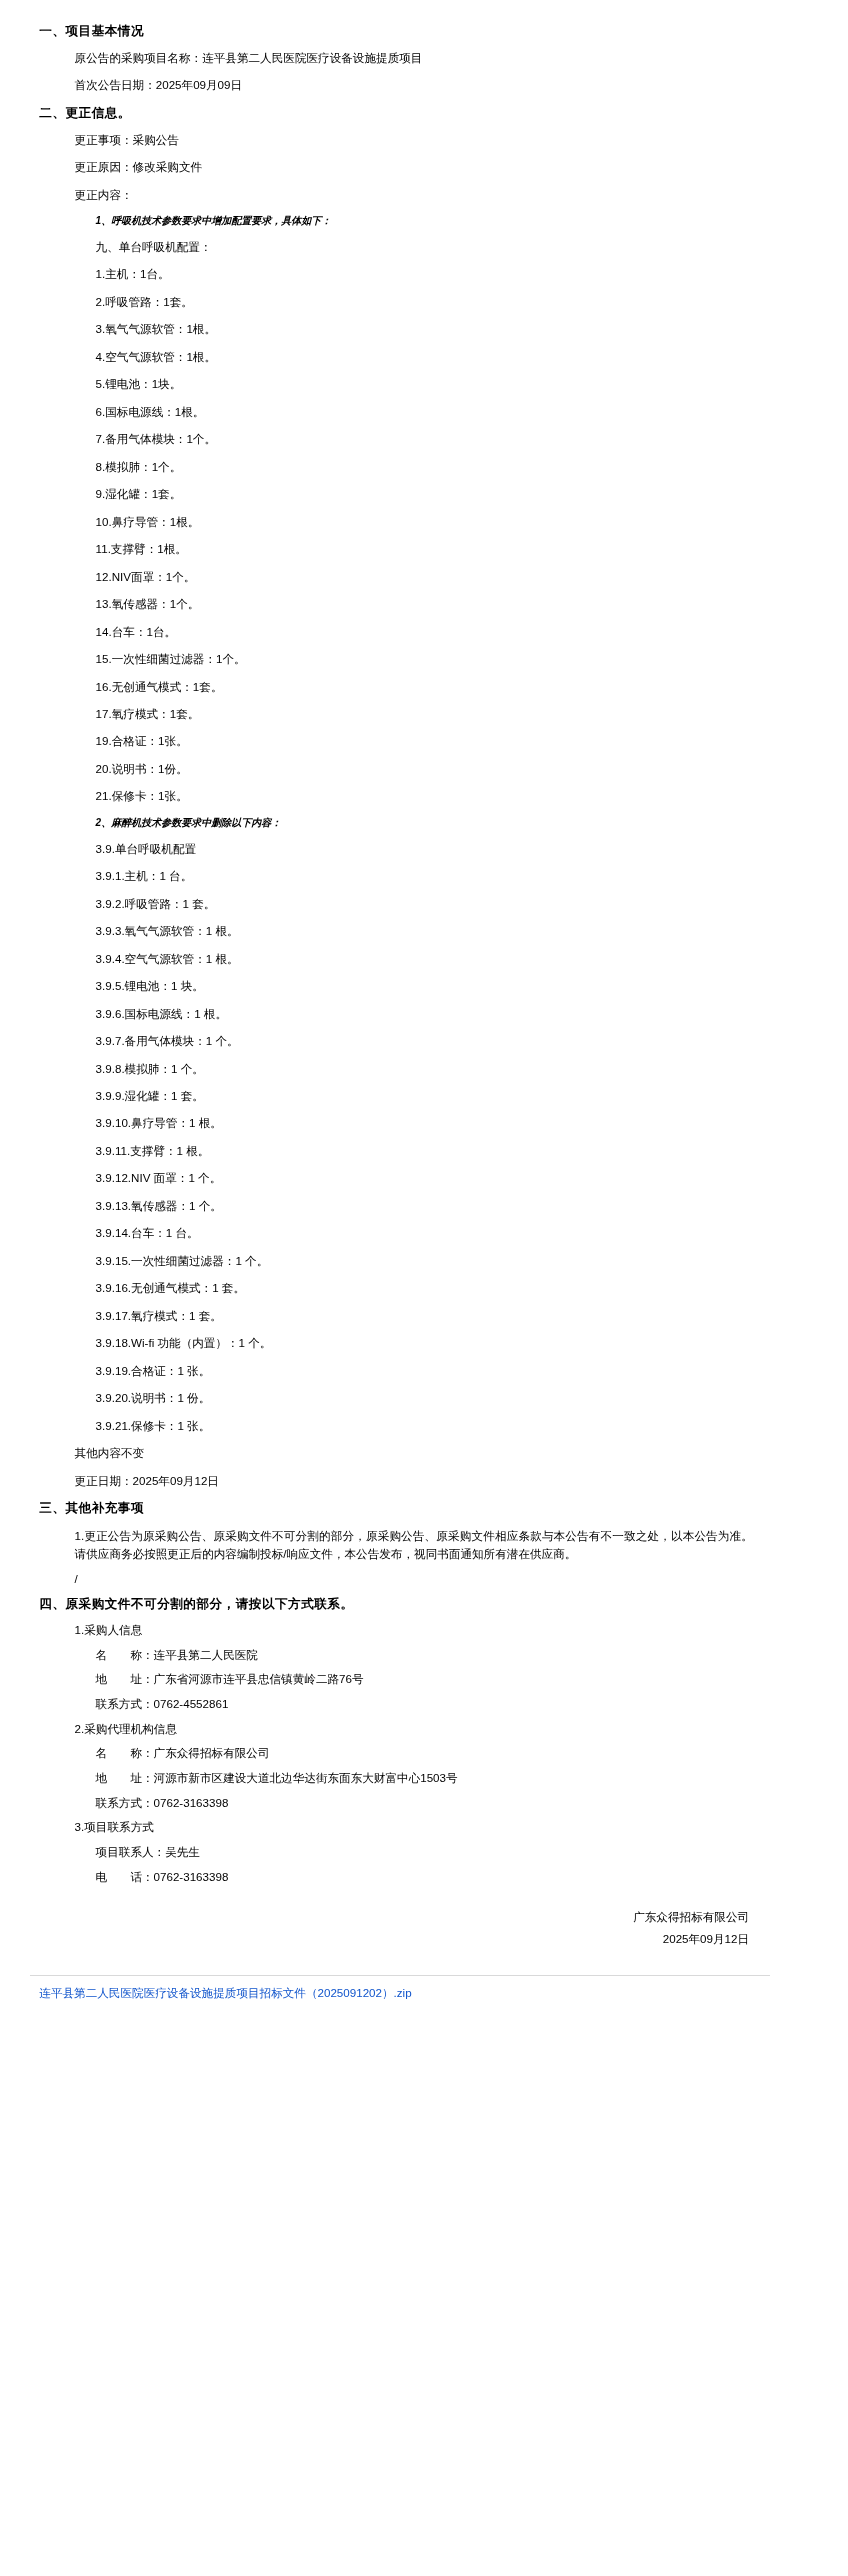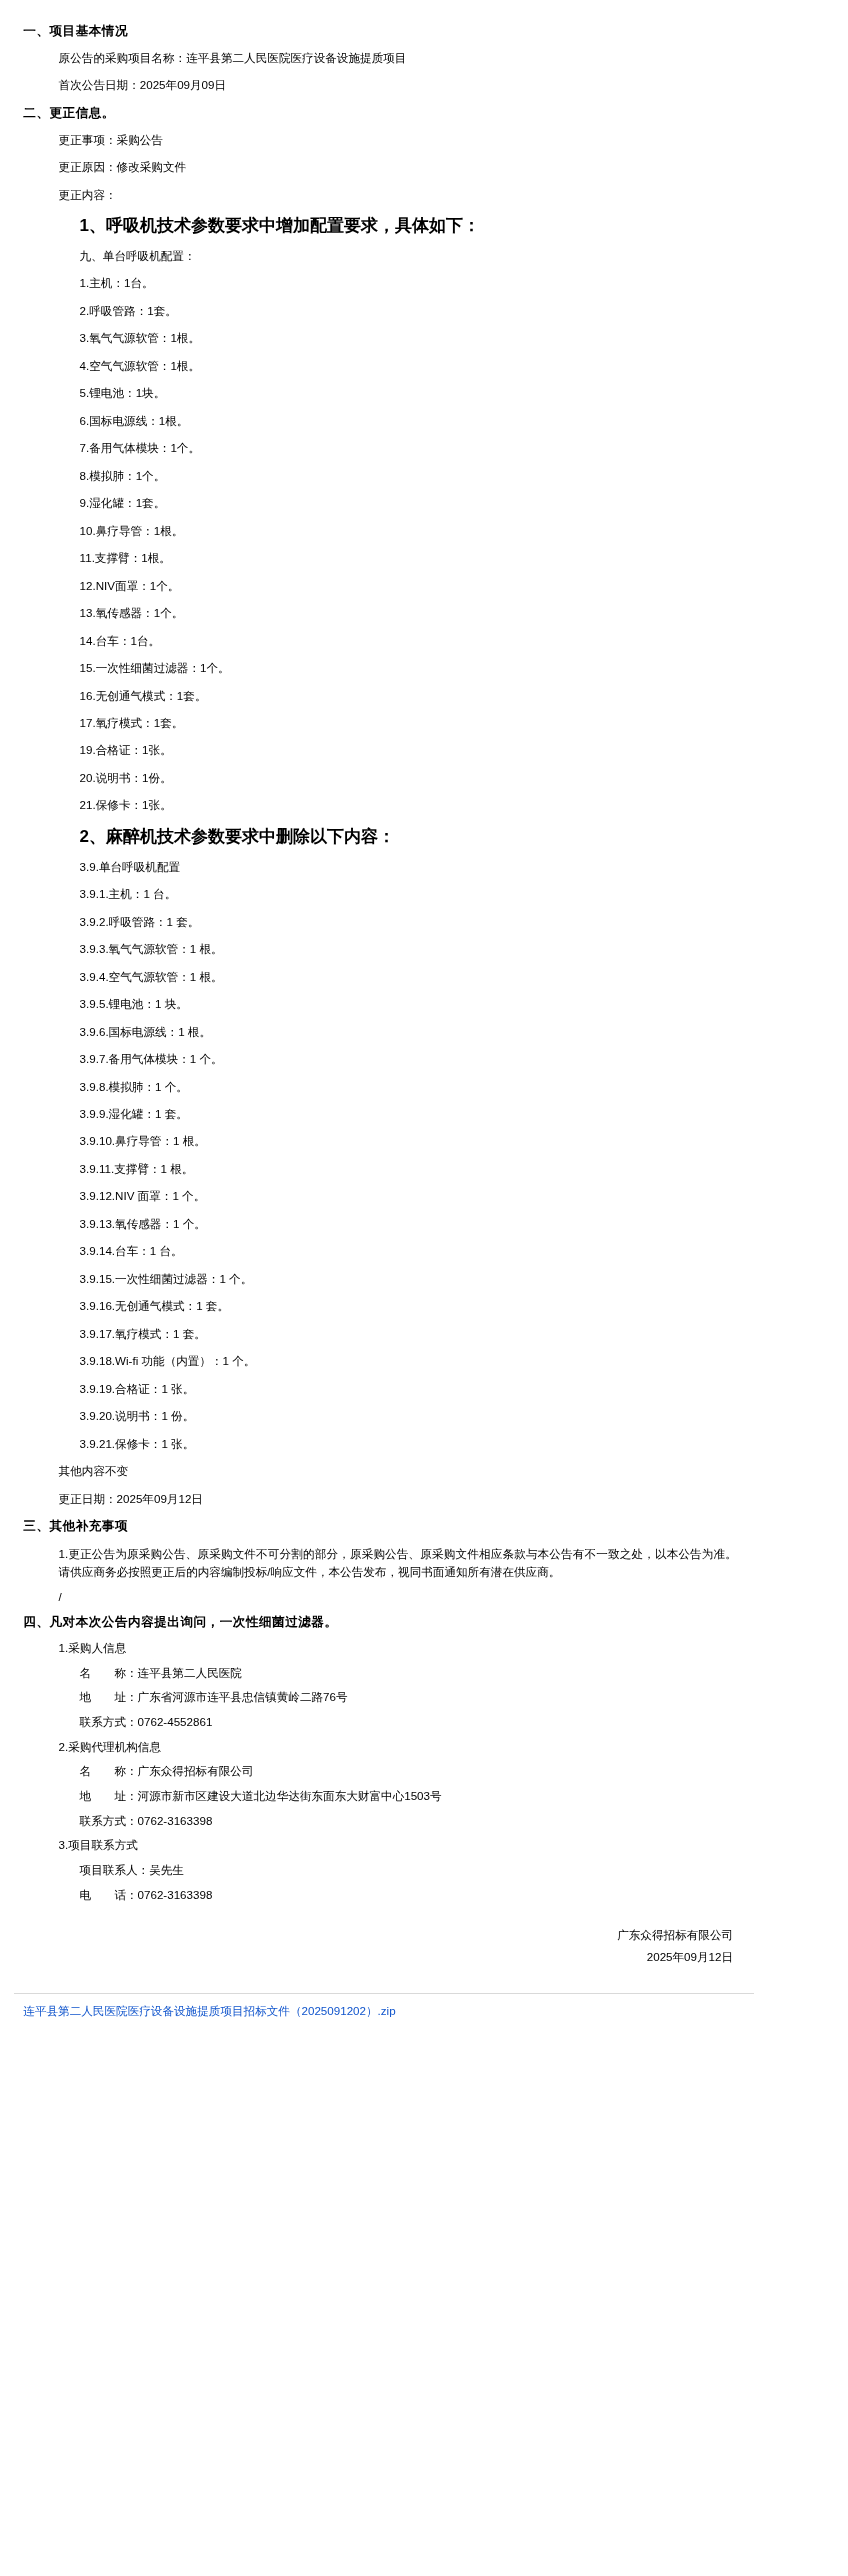"一、项目基本情况" .page { margin-left: none -> 16px }
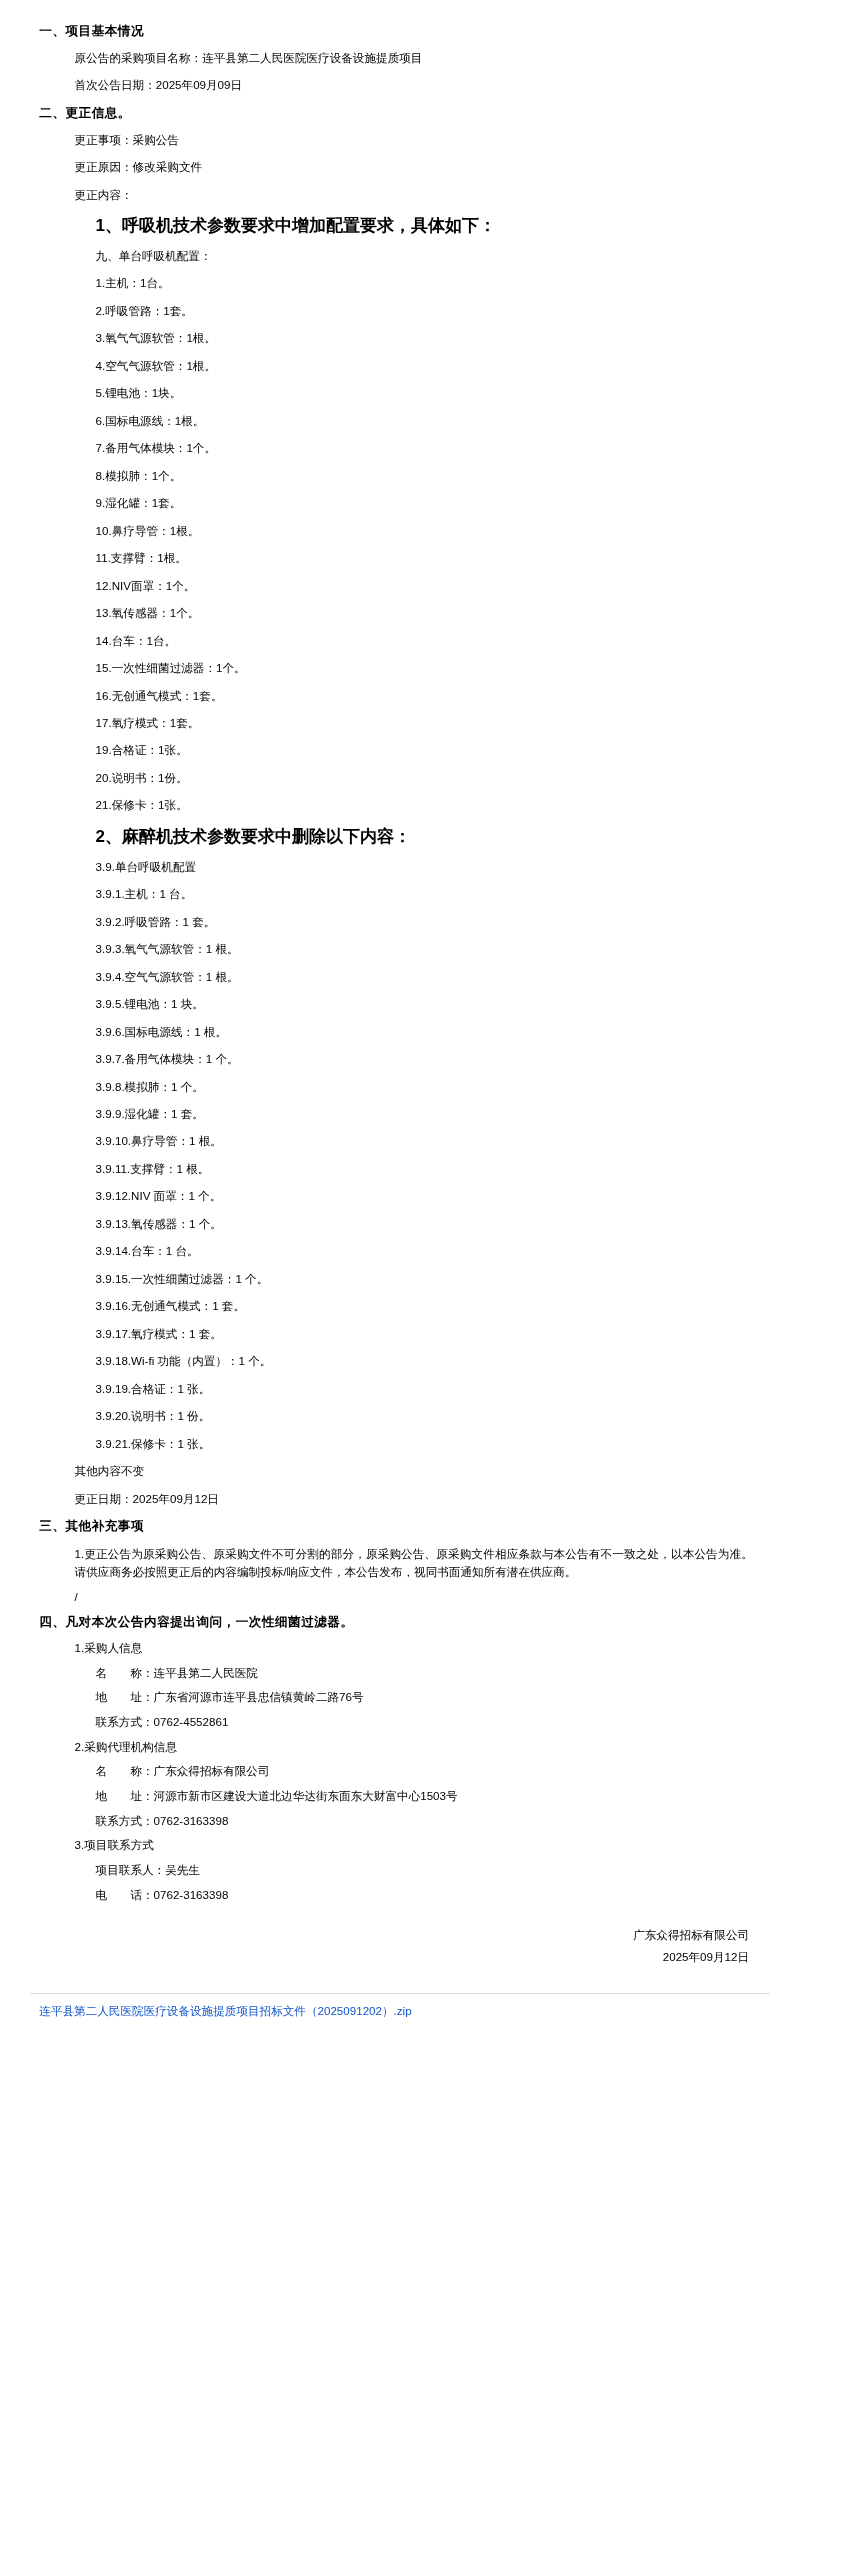"1、呼吸机技术参数要求中增加配置要求，具体如下：" .bold-item { font-size: 17px -> 10px; font-style: none -> italic }
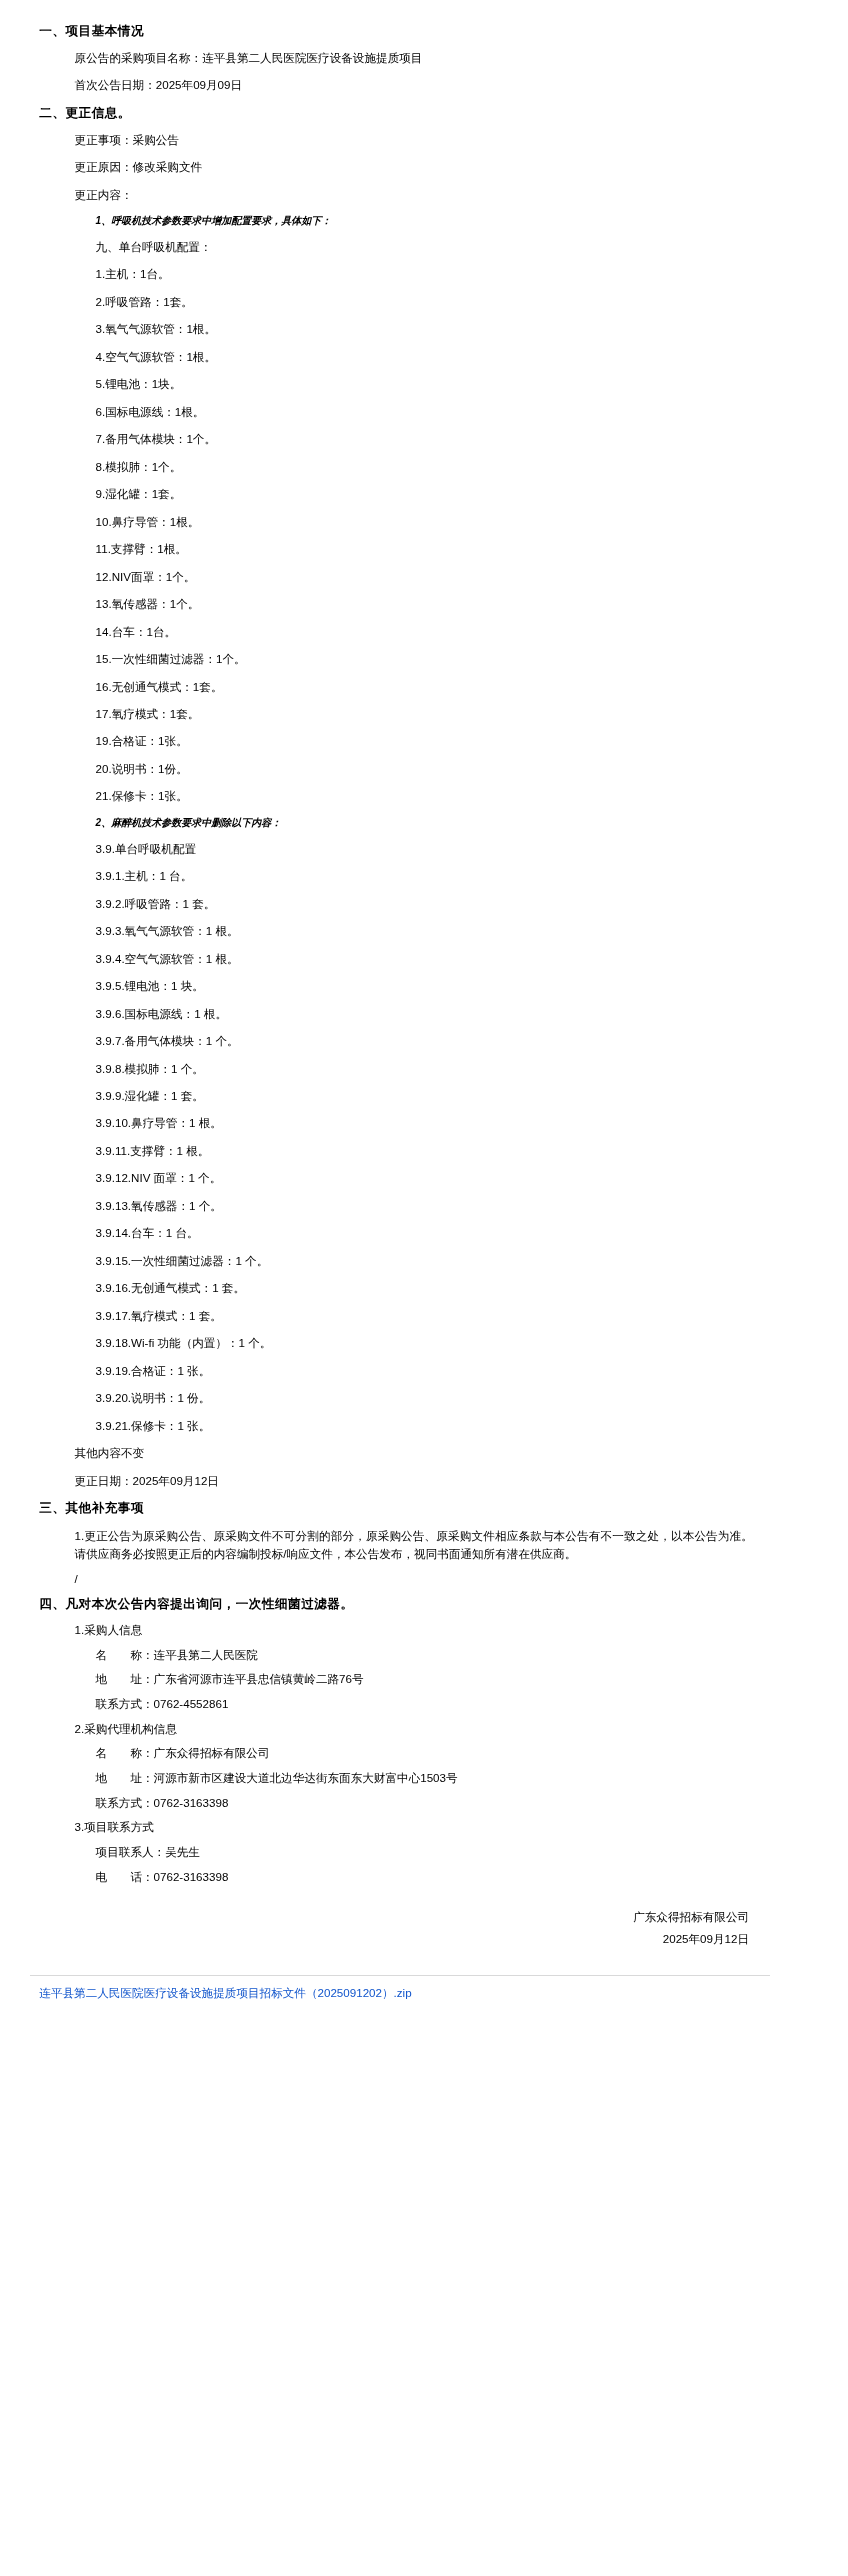"四、凡对本次公告内容提出询问，一次性细菌过滤器。" div.section-head { text: 凡对本次公告内容提出询问，一次性细菌过滤器 -> 原采购文件不可分割的部分，请按以下方式联系 }
